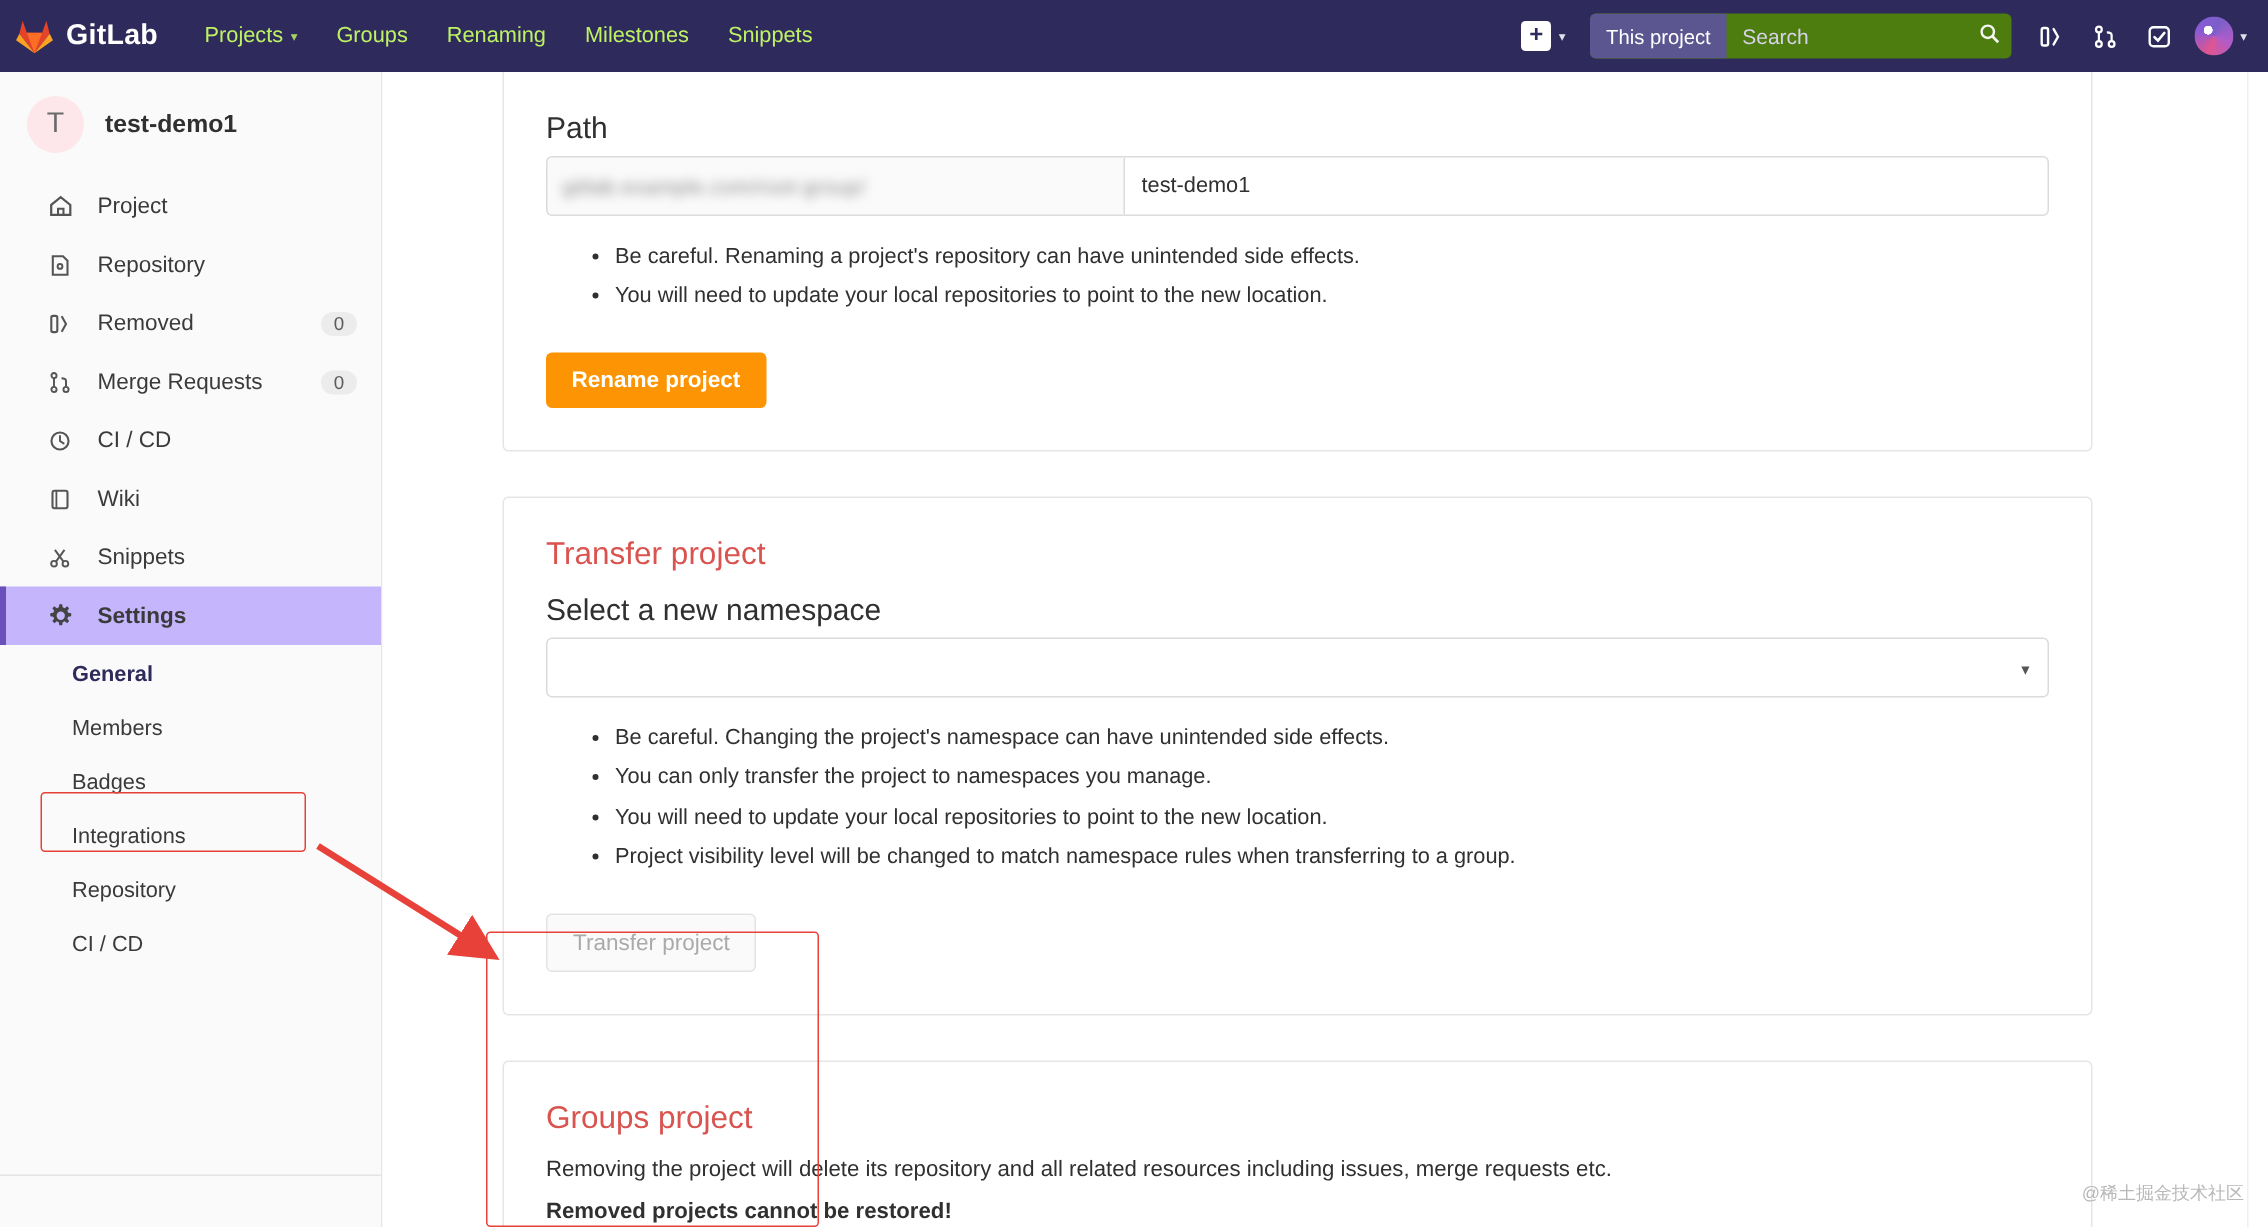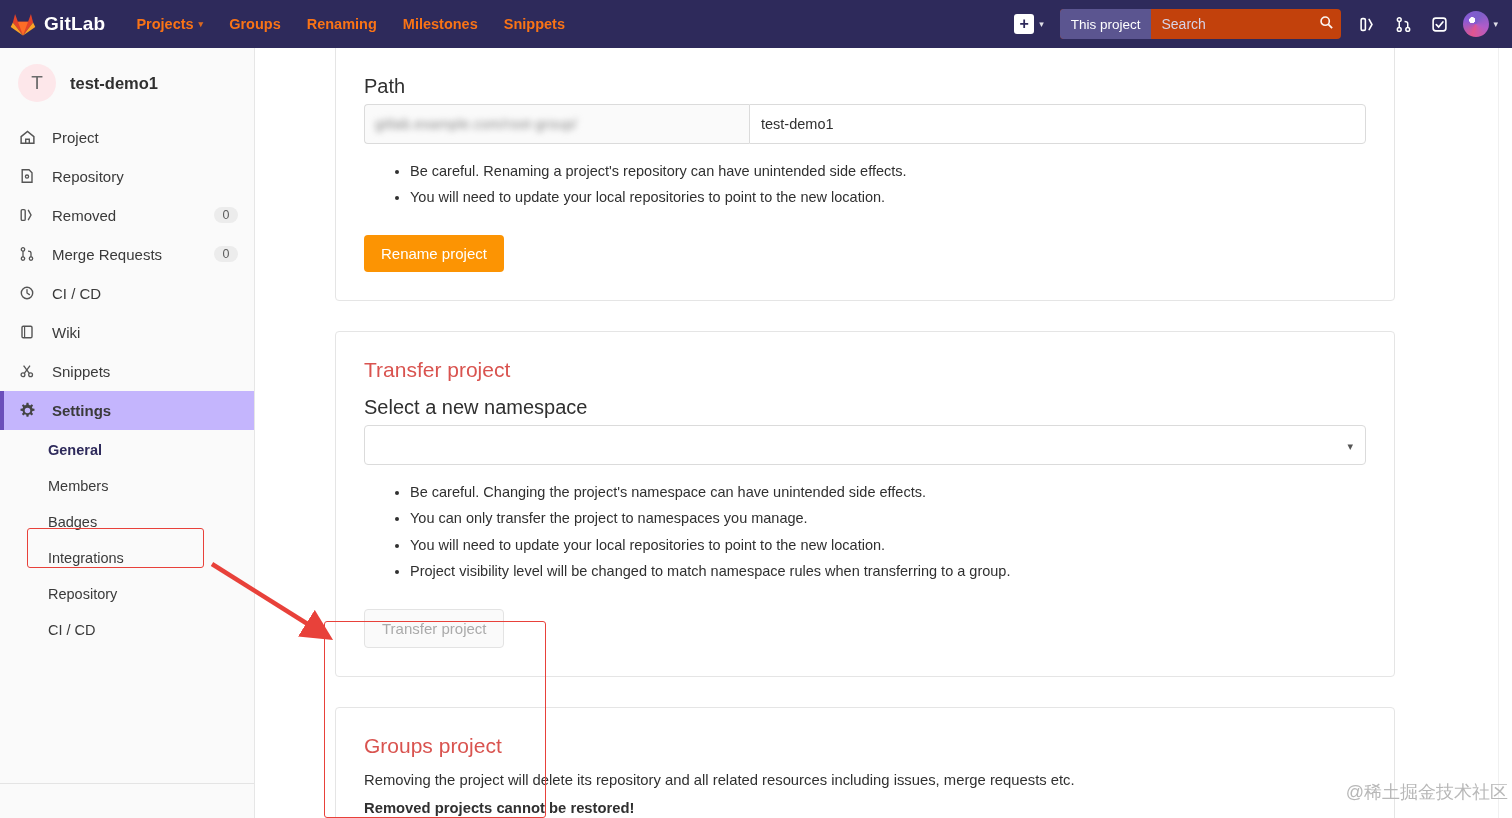"Projects" .nav-link { color: #f97316 -> #bef264; font-weight: bold -> none }
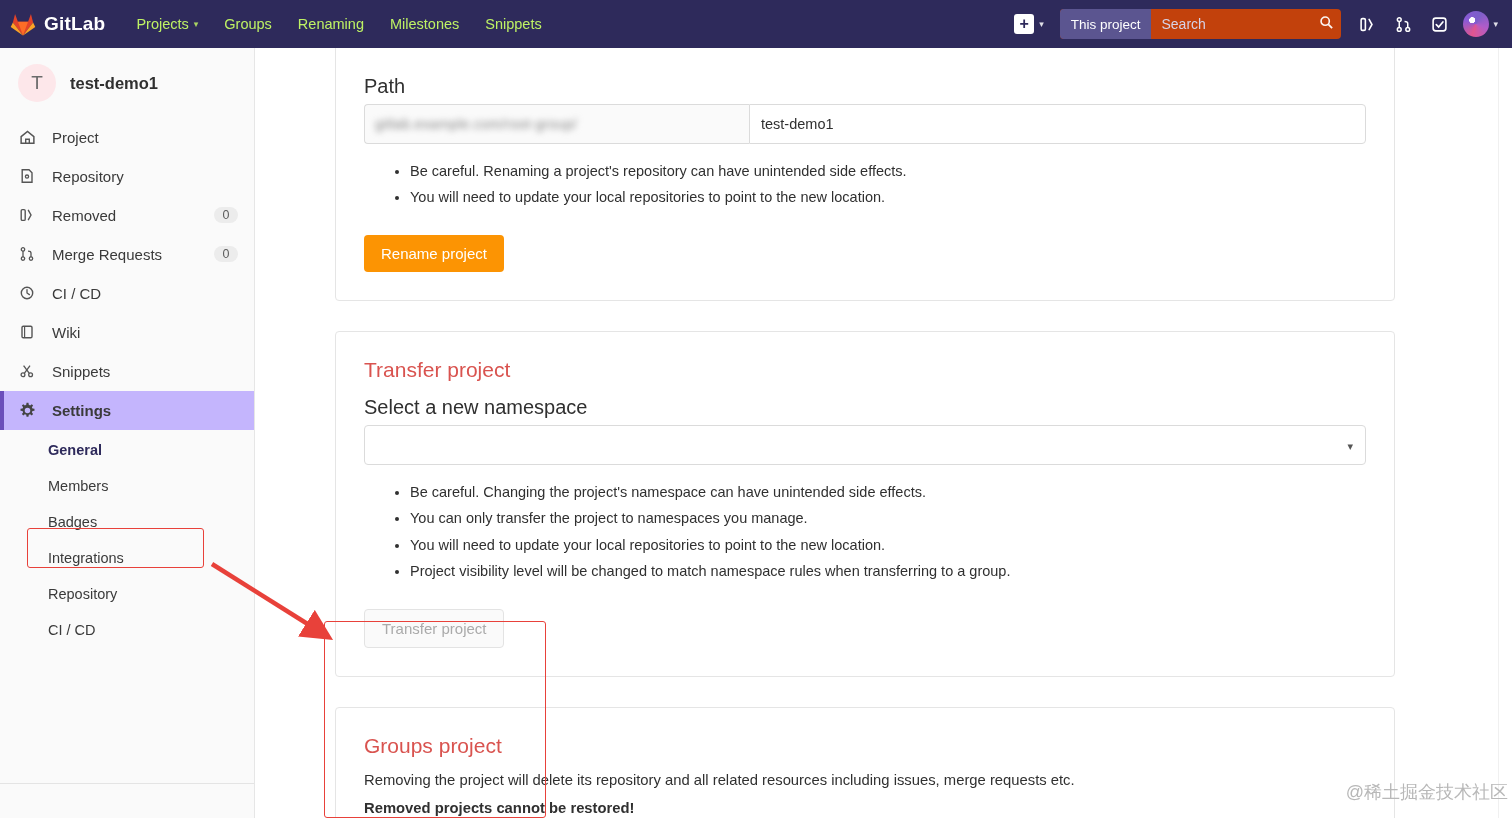"This project" .searchbar { background: #c2410c -> #4d7c0f }
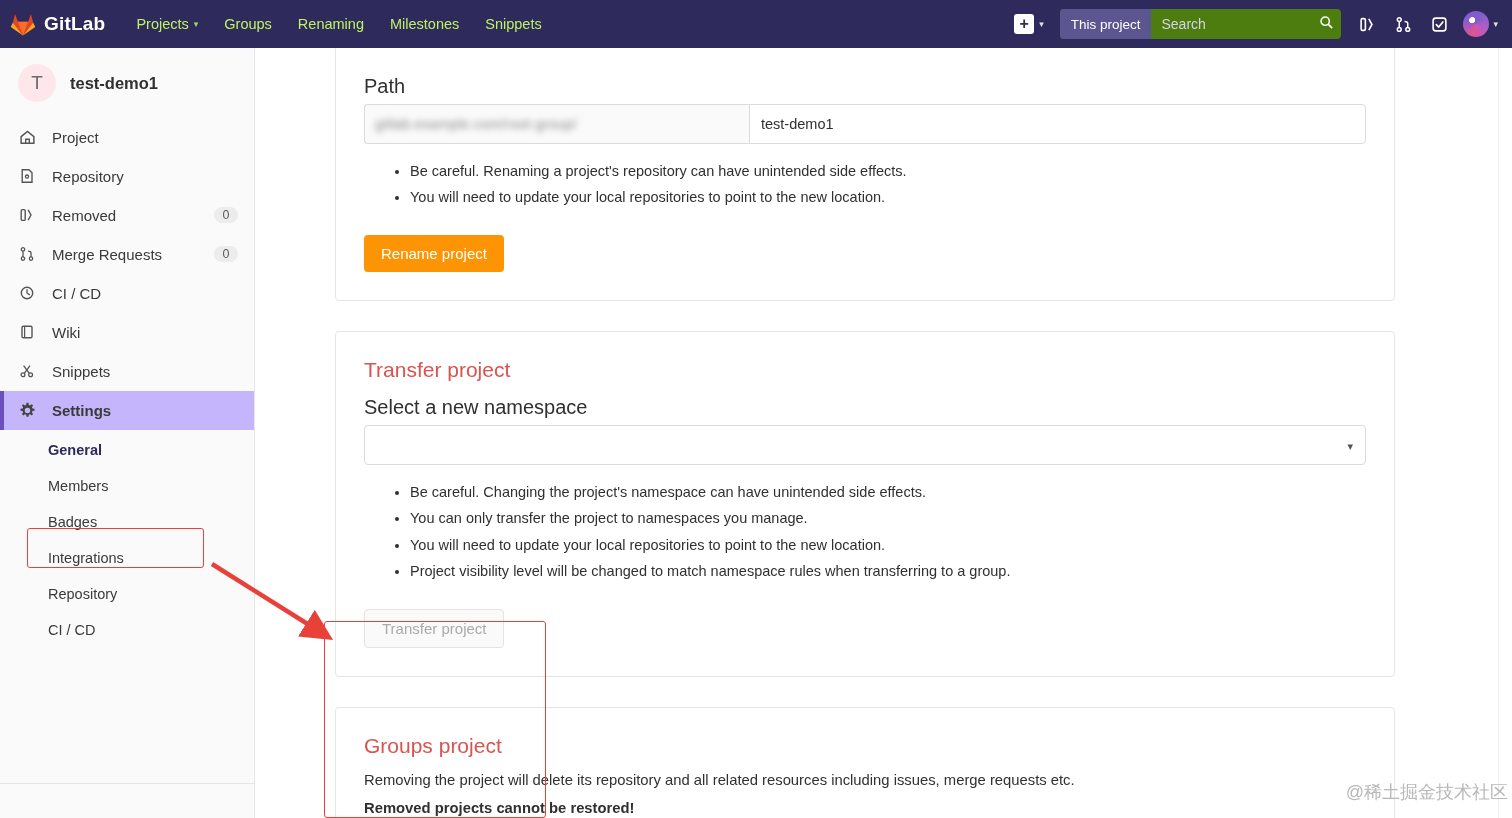"Project" .nav-item { align-items: flex-start -> flex-end; padding: 11px 16px 11px 18px -> 11px 16px 11px 31px }
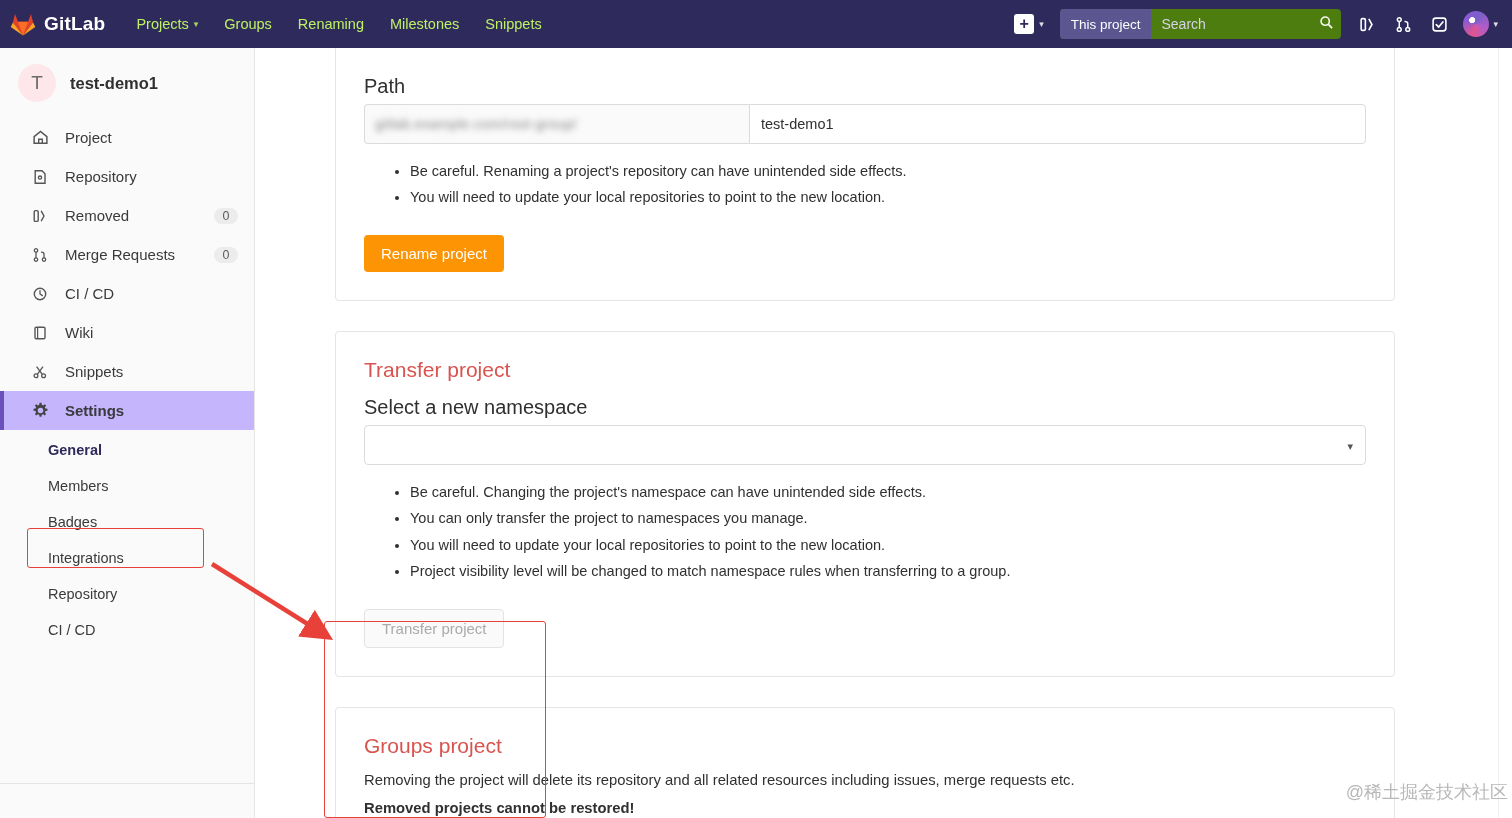"Rename project" .btn-warning { font-weight: normal -> bold }
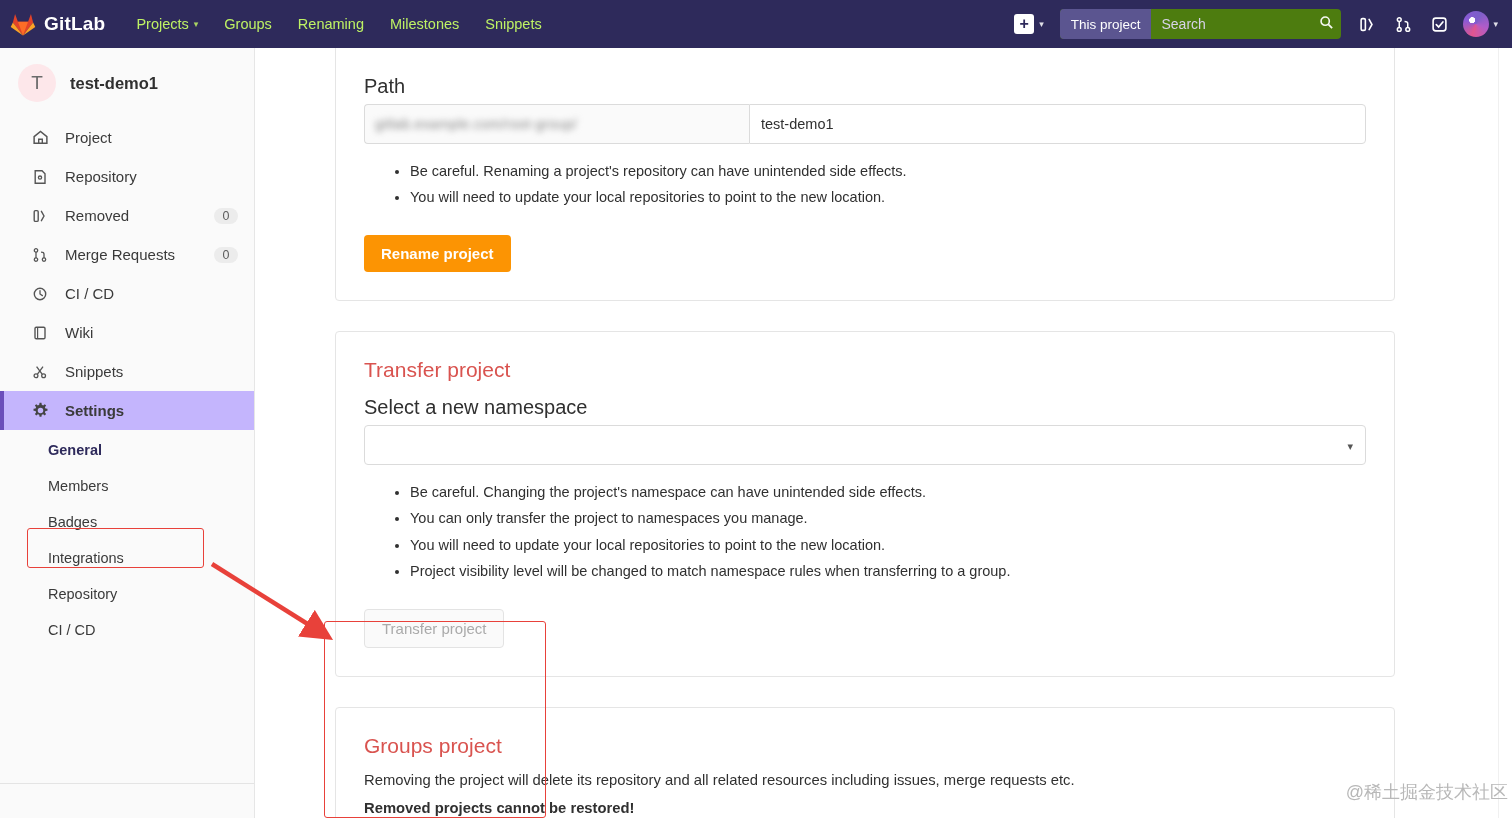"@稀土掘金技术社区" .watermark { font-size: 18px -> 12px; right: 4px -> 16px }
